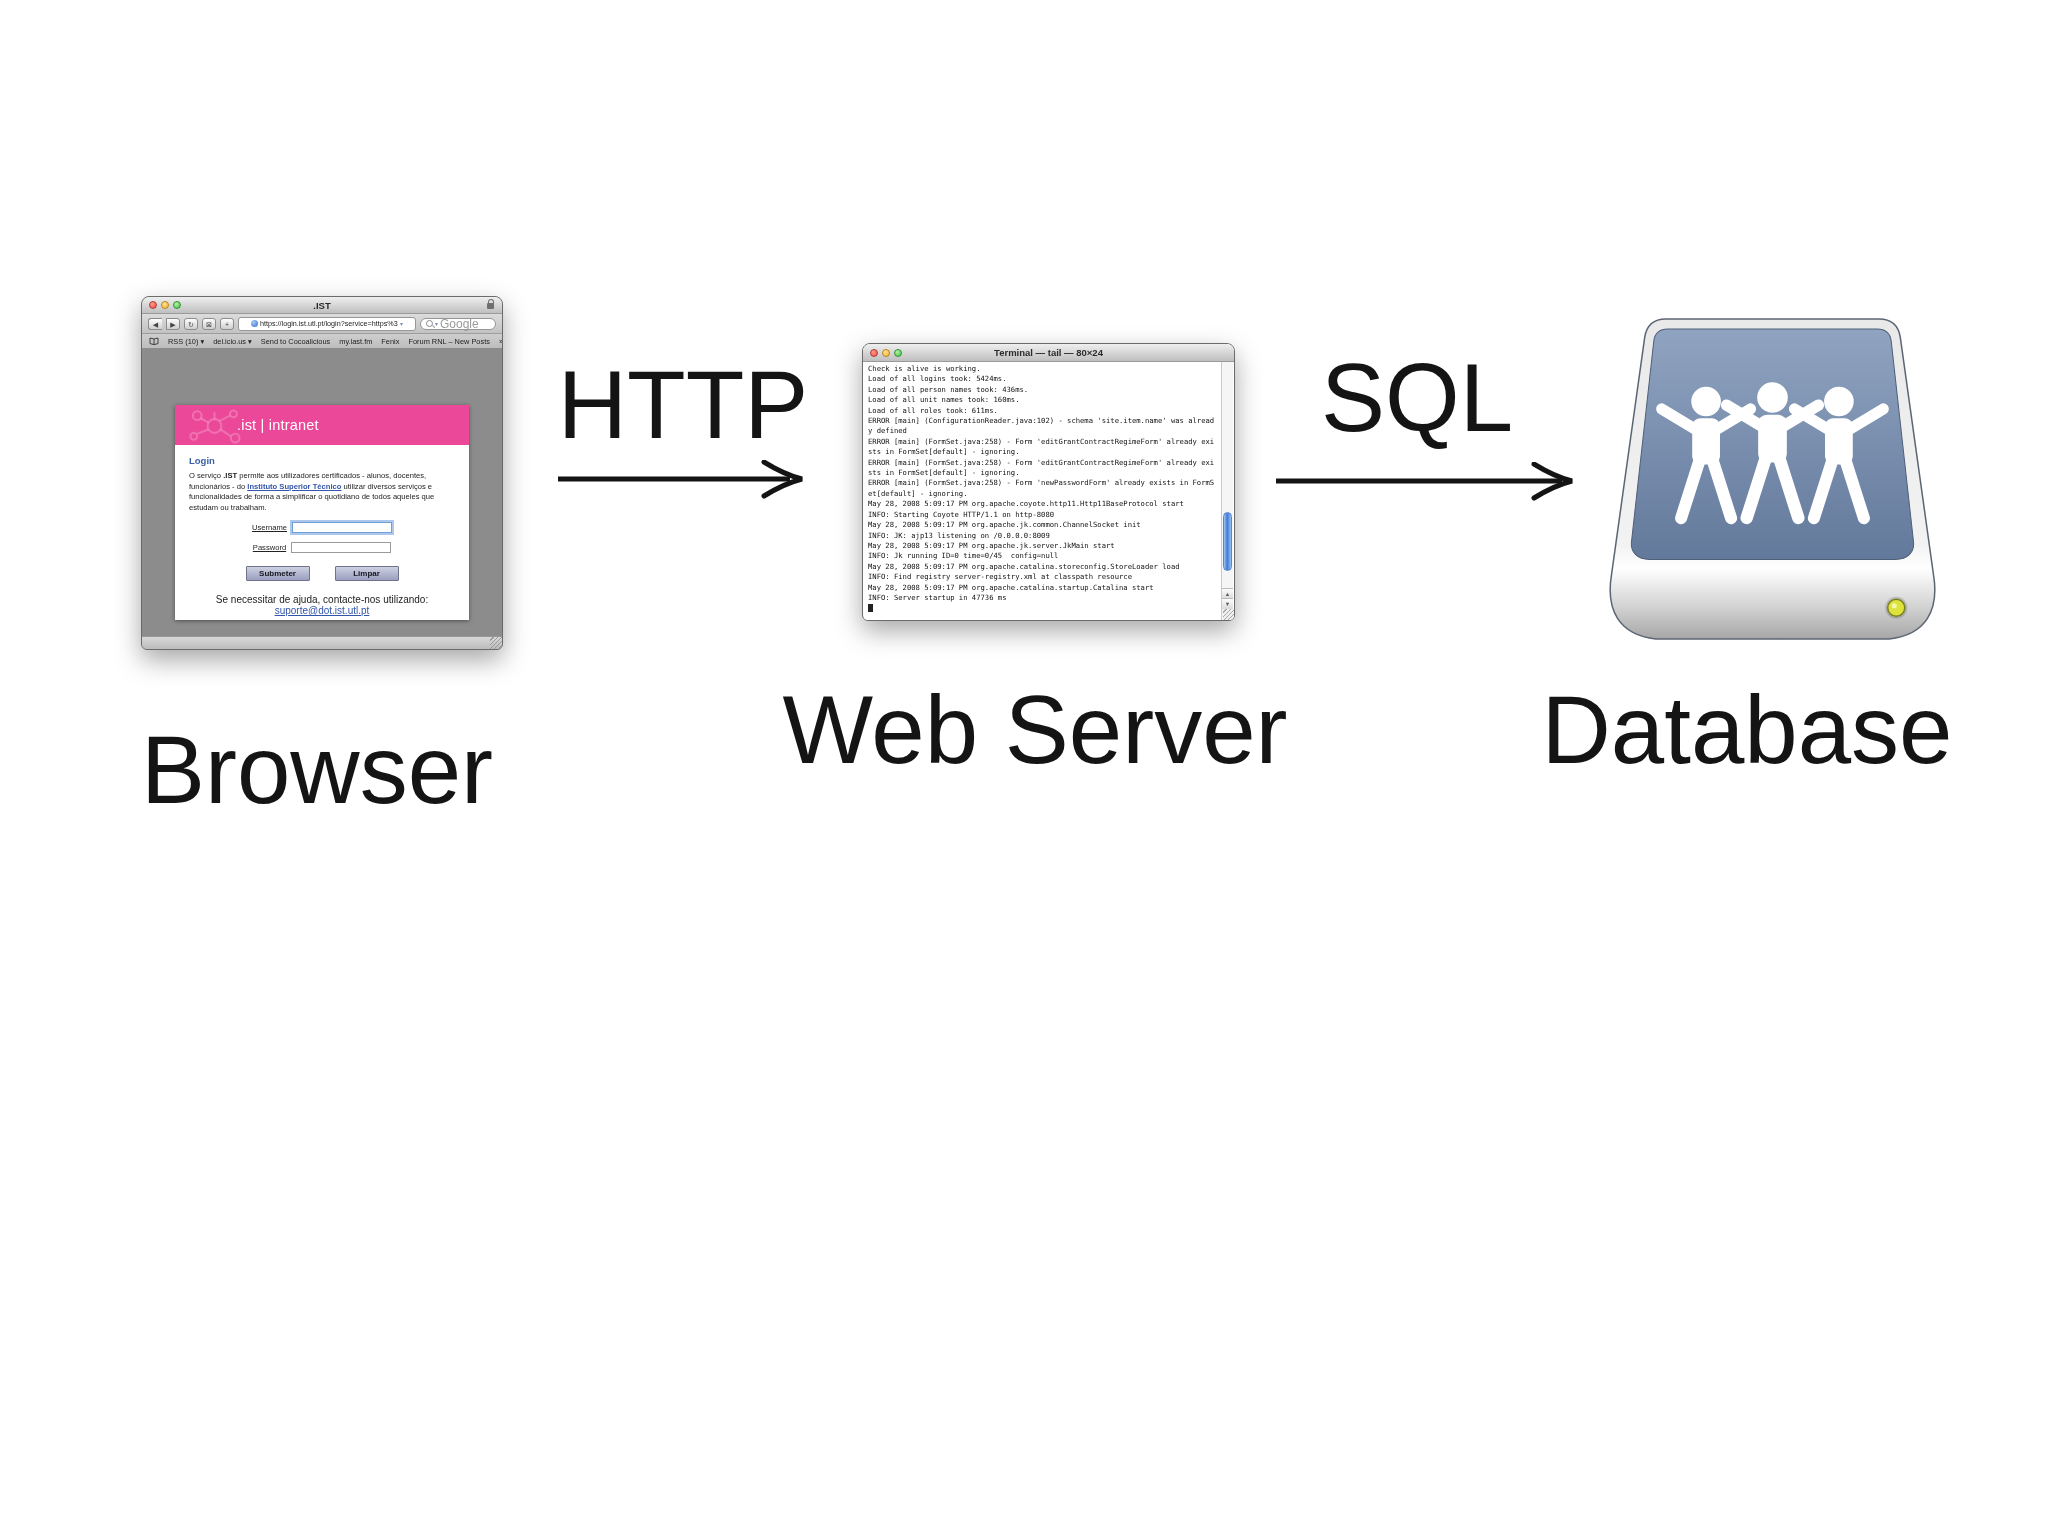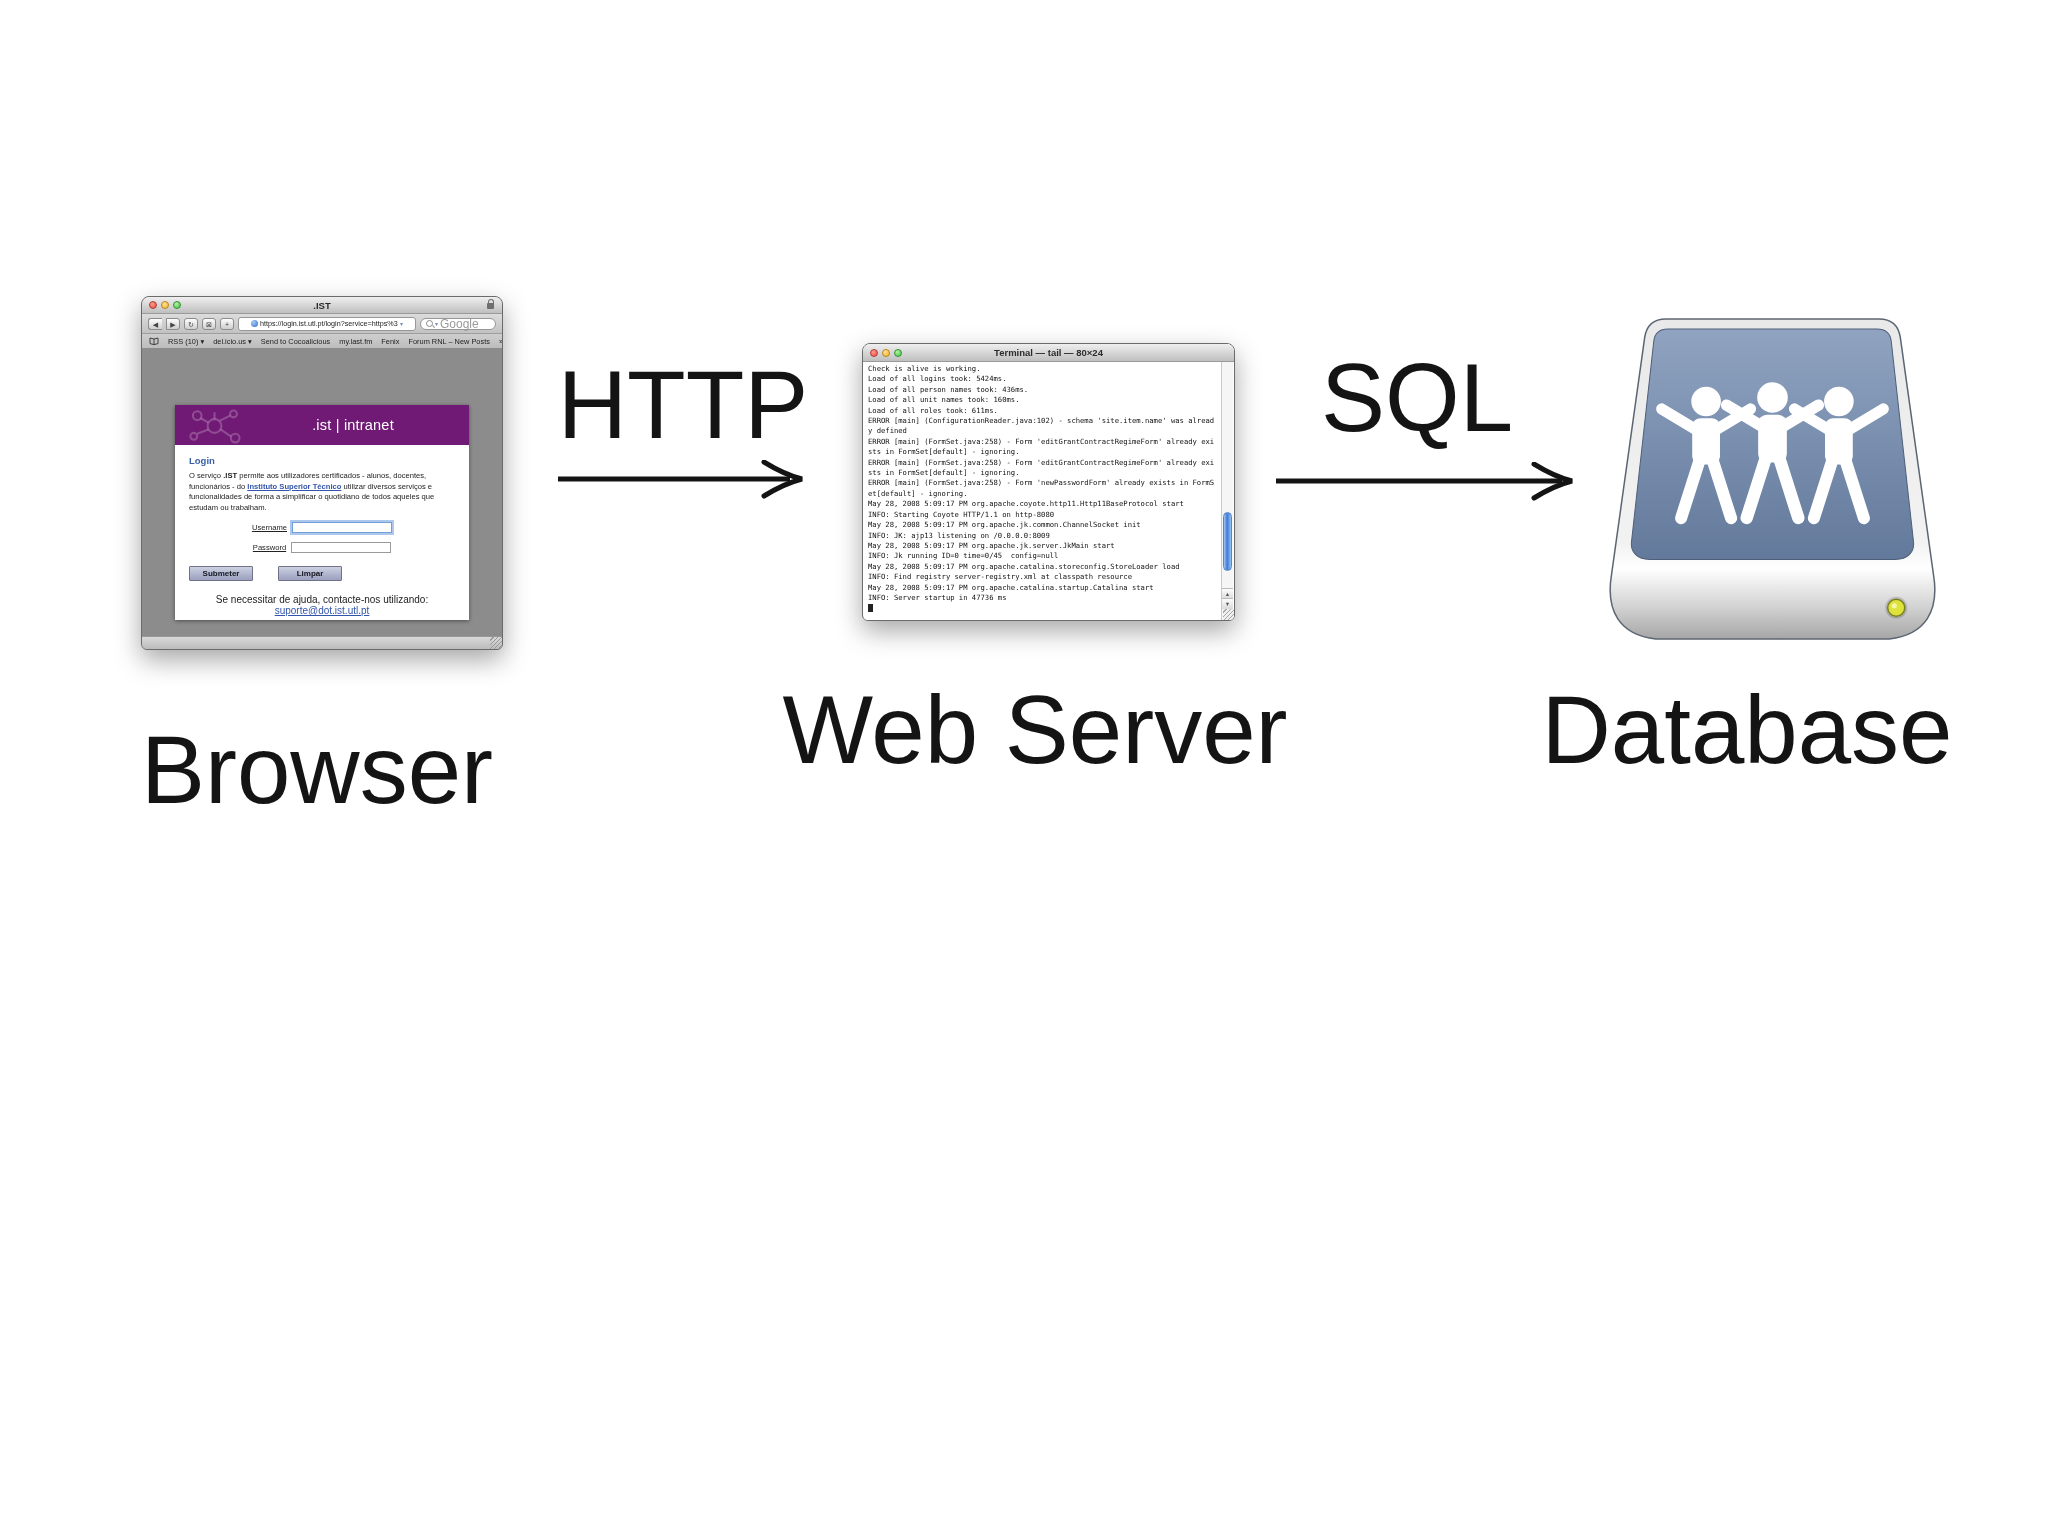".ist | intranet" .cardhead { background: #701a75 -> #ec4899; justify-content: center -> none }
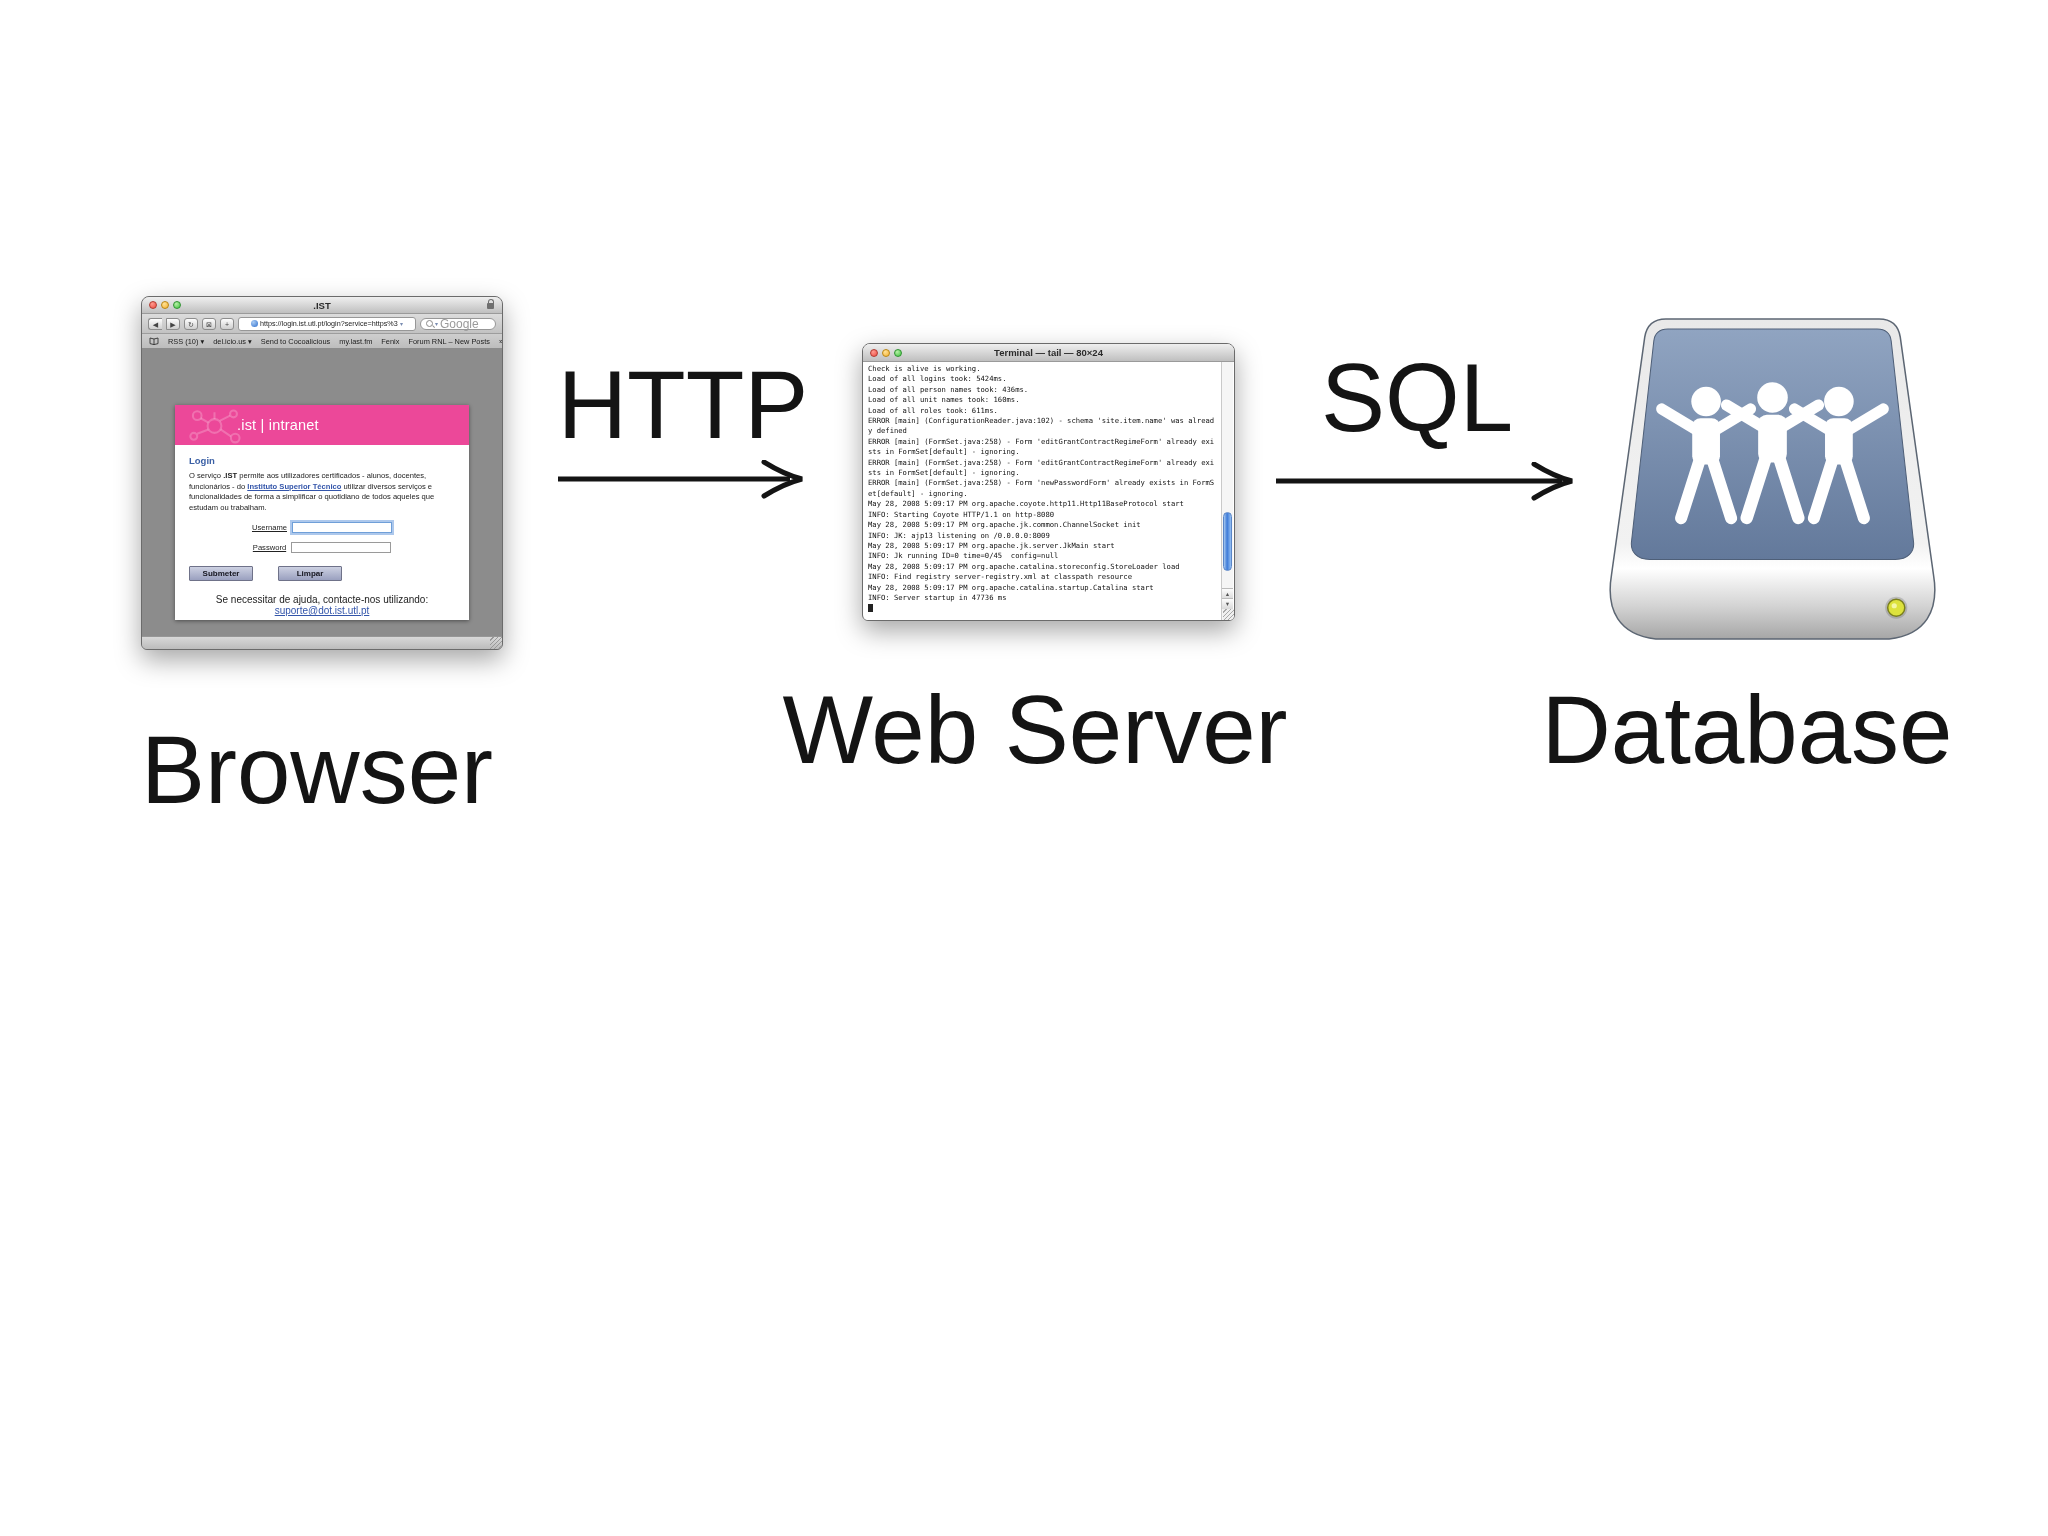"Submeter" .btnrow { justify-content: flex-start -> center }
